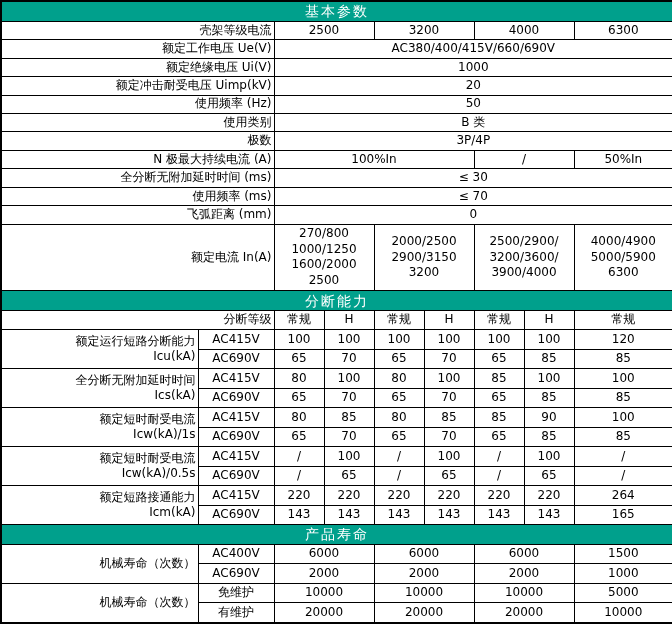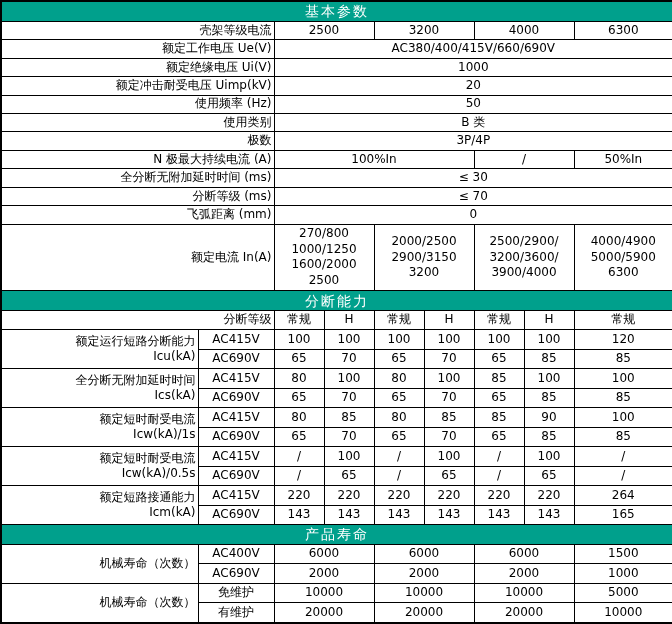"分断等级 (ms)" td.label { text: 分断等级 -> 使用频率 }
